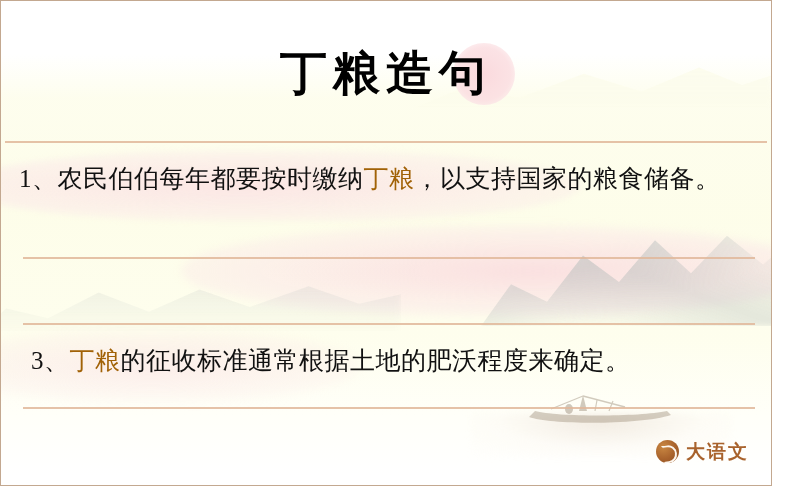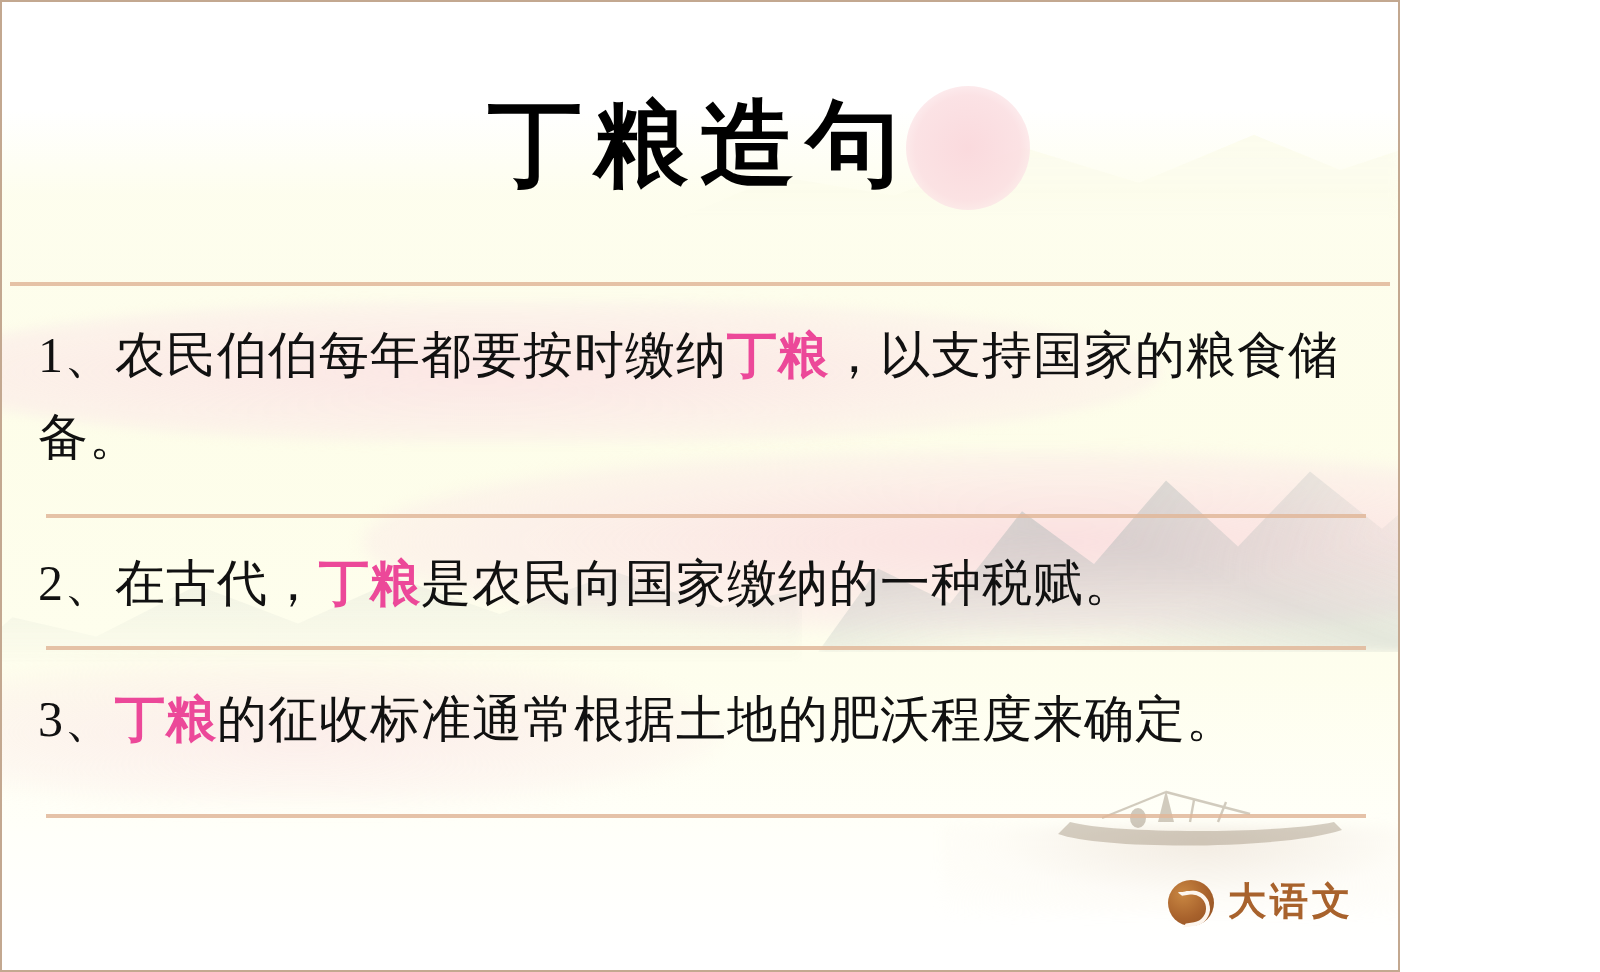"丁粮造句" #slide { width: 700px -> 772px }
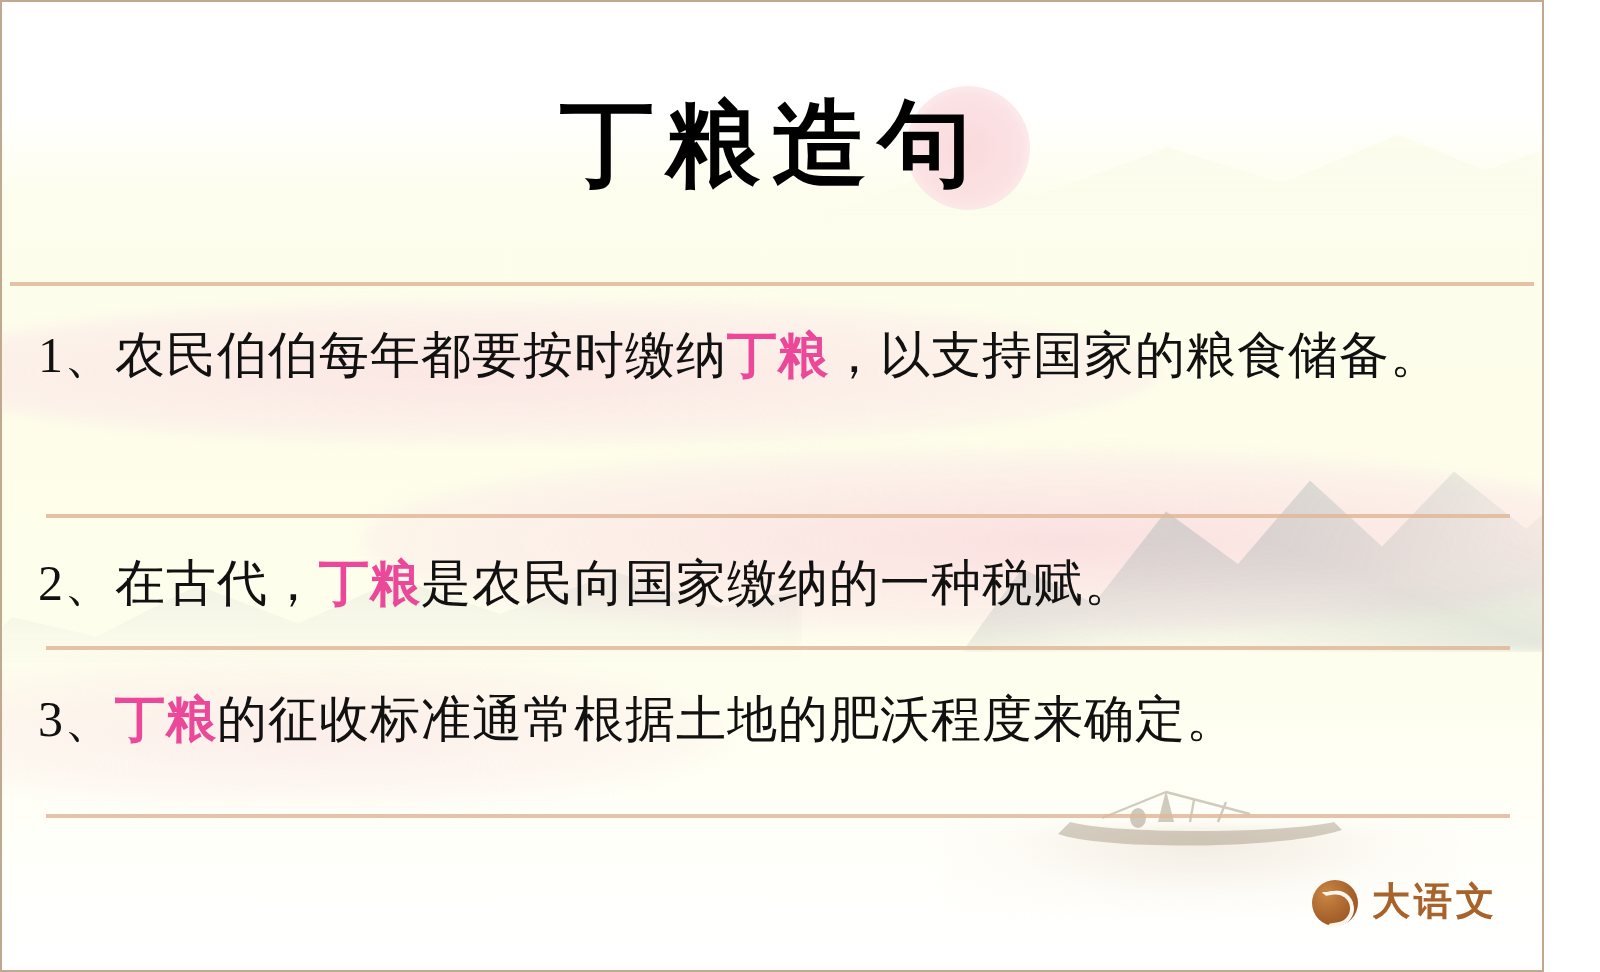"丁粮" .kw { color: #ec4899 -> #a16207; font-weight: bold -> normal }
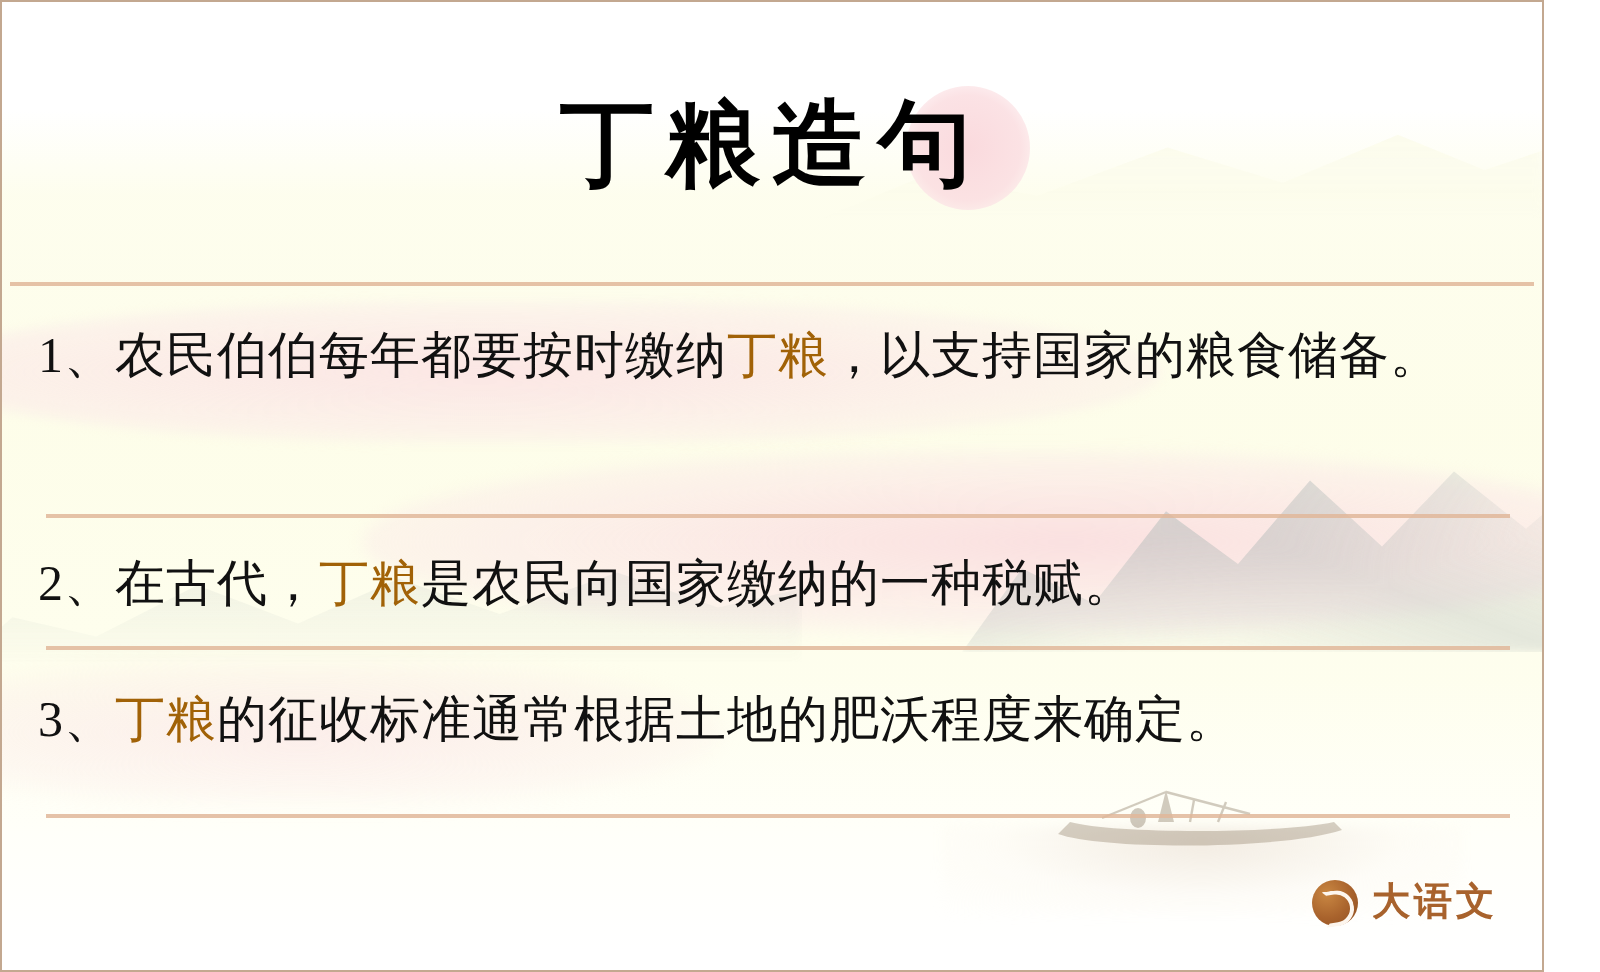"2、在古代，丁粮是农民向国家缴纳的一种税赋。" div.sentence { html: <div><span>2、</span><span>在古代，</span><span>丁粮</span><span>是农民向国家缴纳的一种税赋。</span></div> -> none }
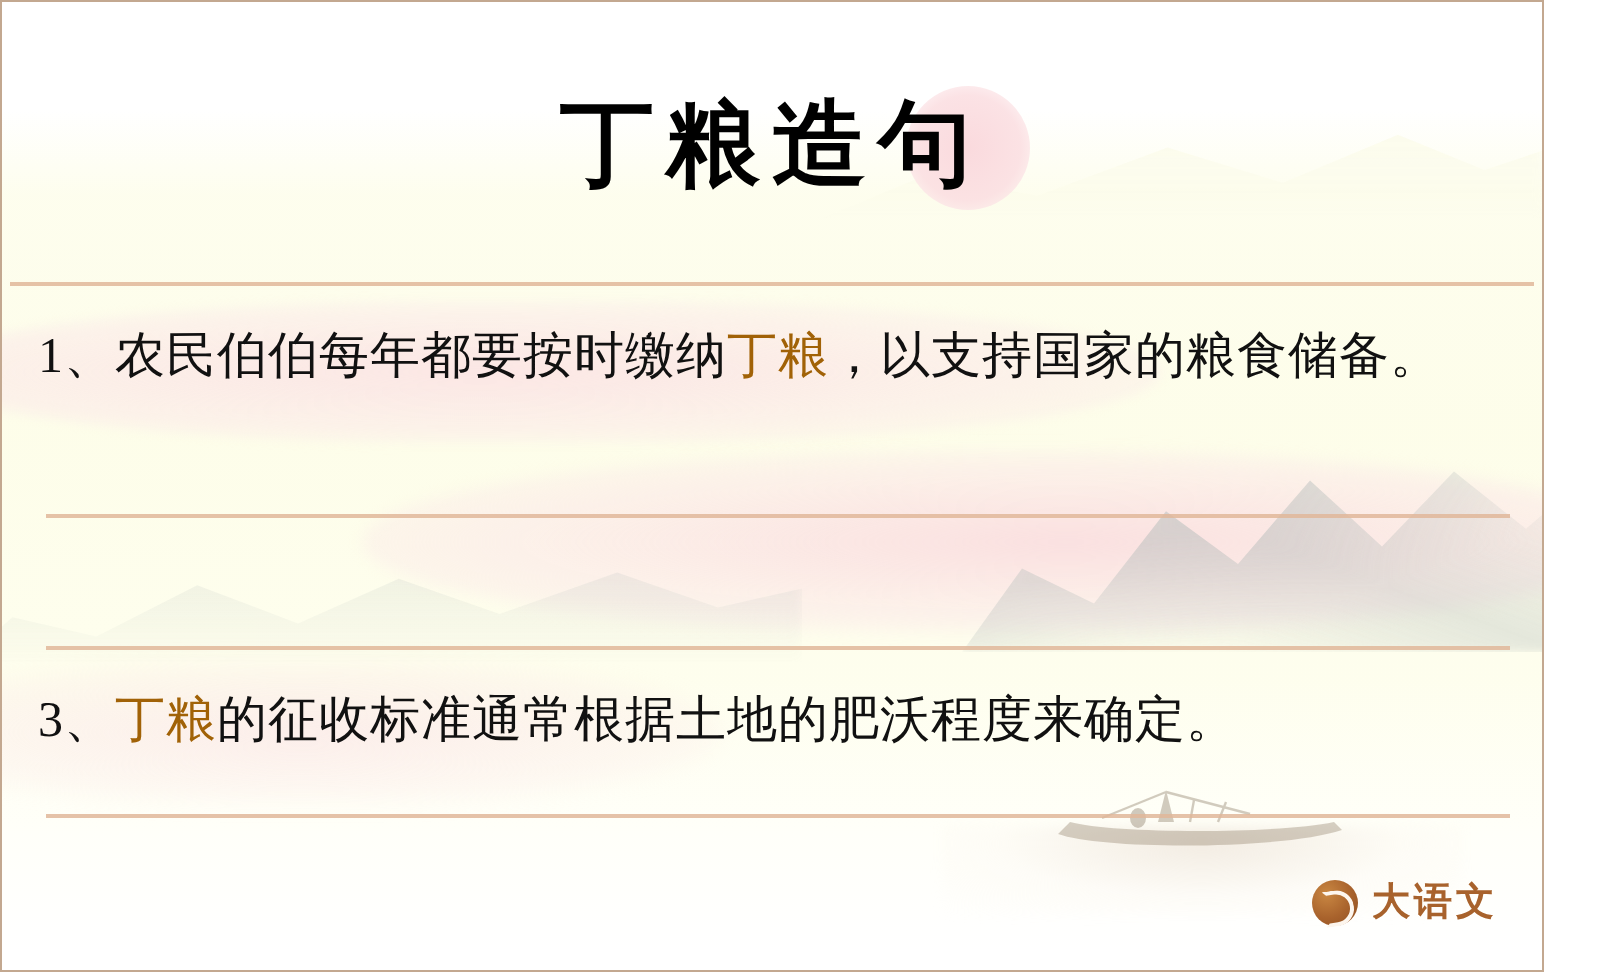"3、丁粮的征收标准通常根据土地的肥沃程度来确定。" #sentence-3 { margin-left: none -> 12px }
